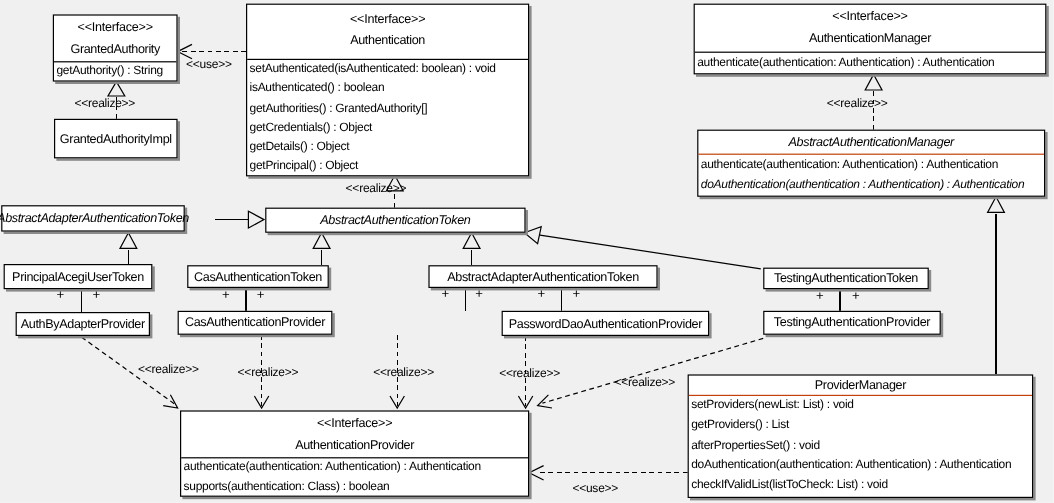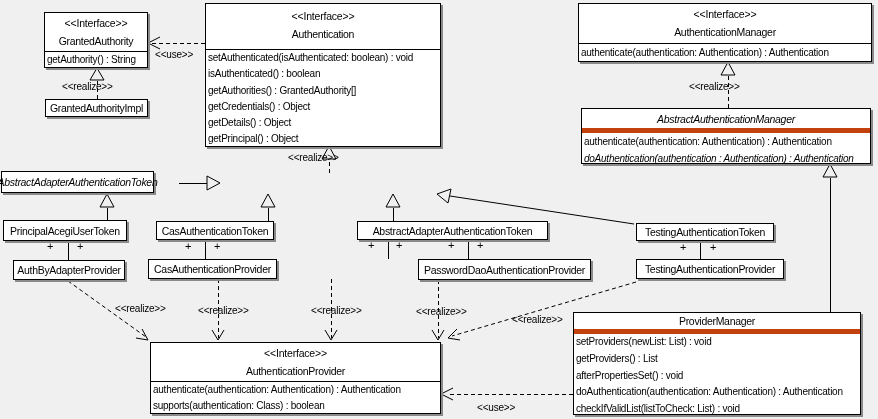"GrantedAuthorityImpl" div.box { height: 18px -> 33px }
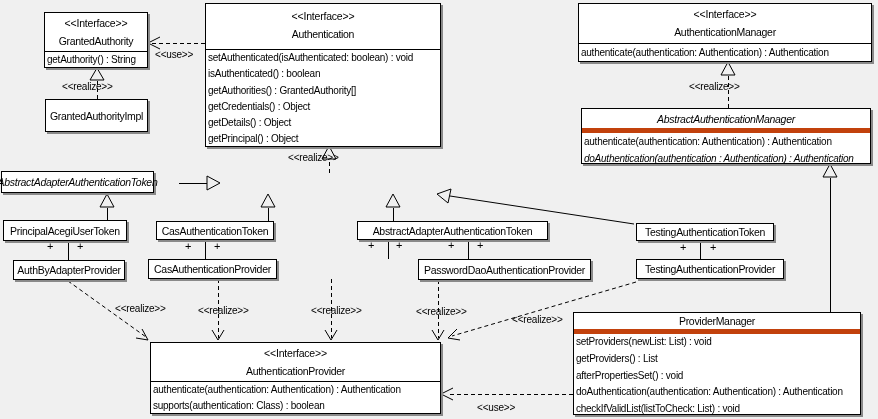"AbstractAuthenticationManager" .t1s { border-bottom: 5px solid #c2410c -> 1px solid #c2410c }
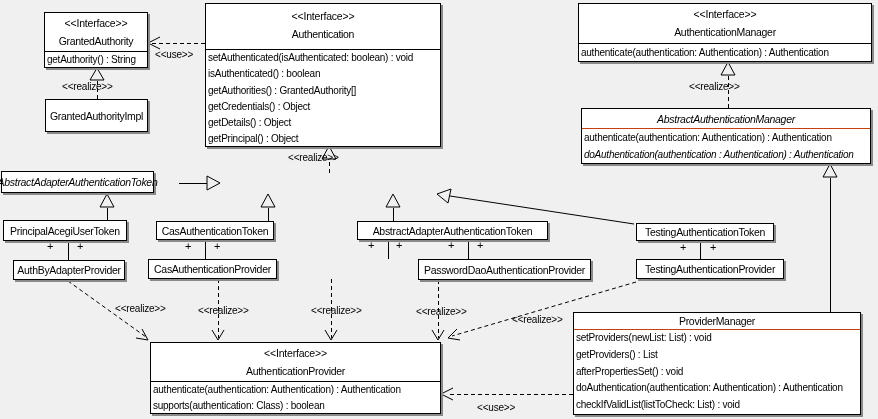"AbstractAuthenticationToken" div.box { html: none -> <div> <div>AbstractAuthenticationToken</div> </div> }
